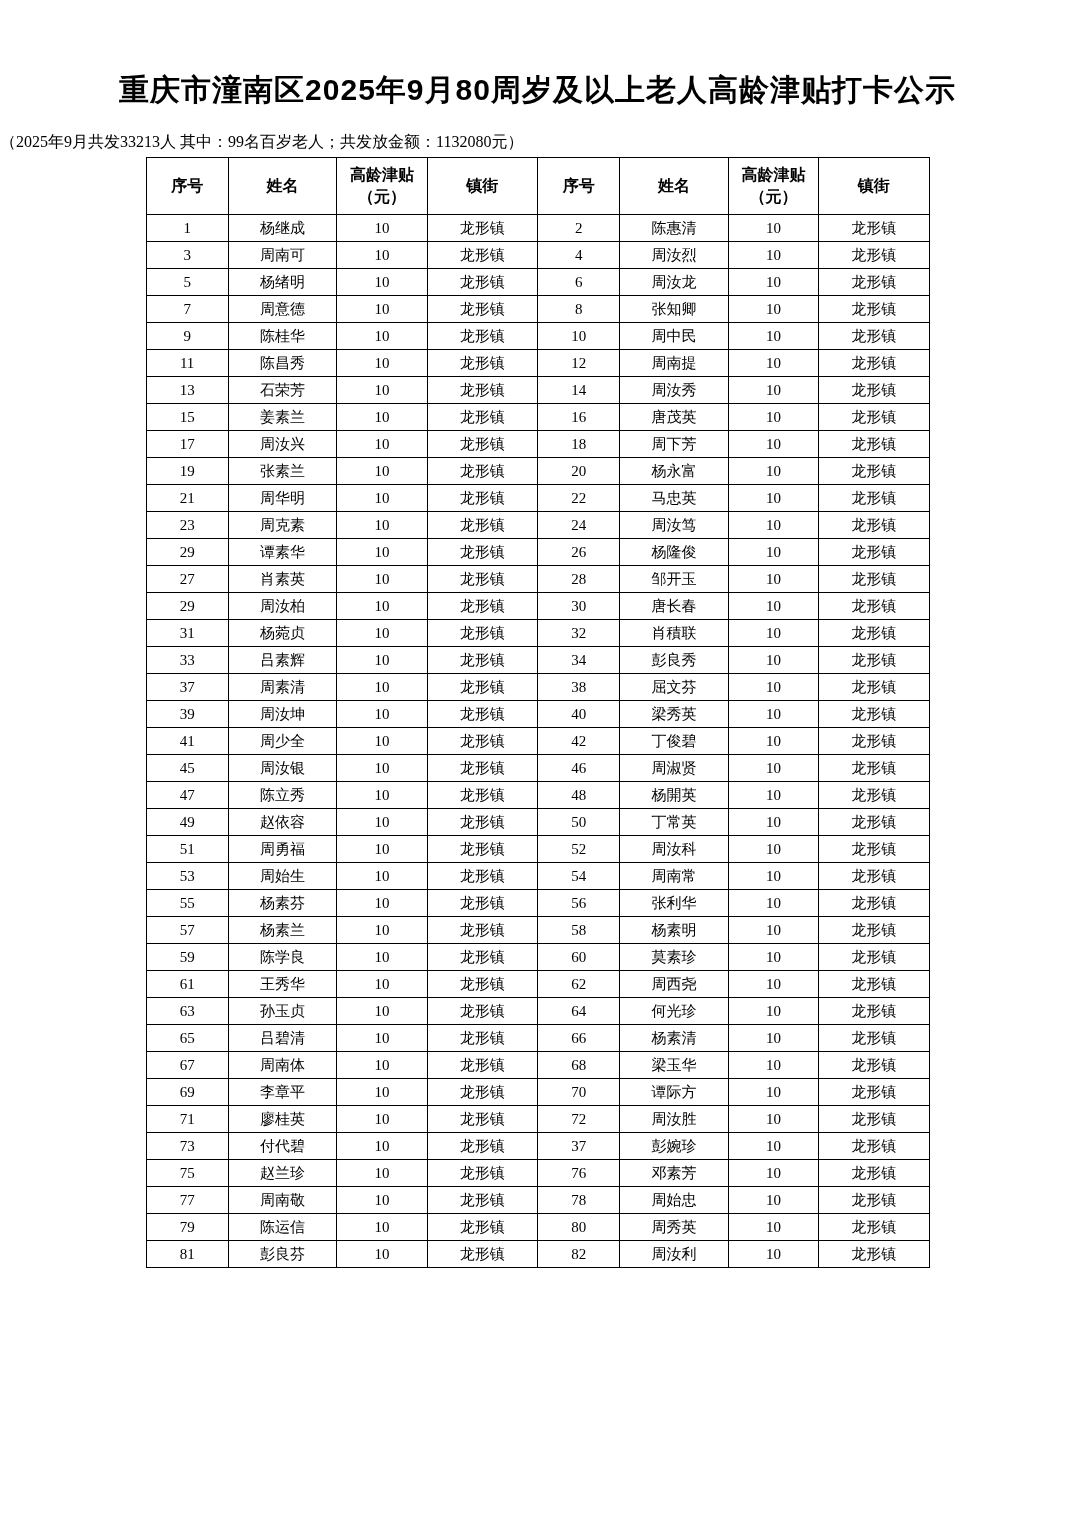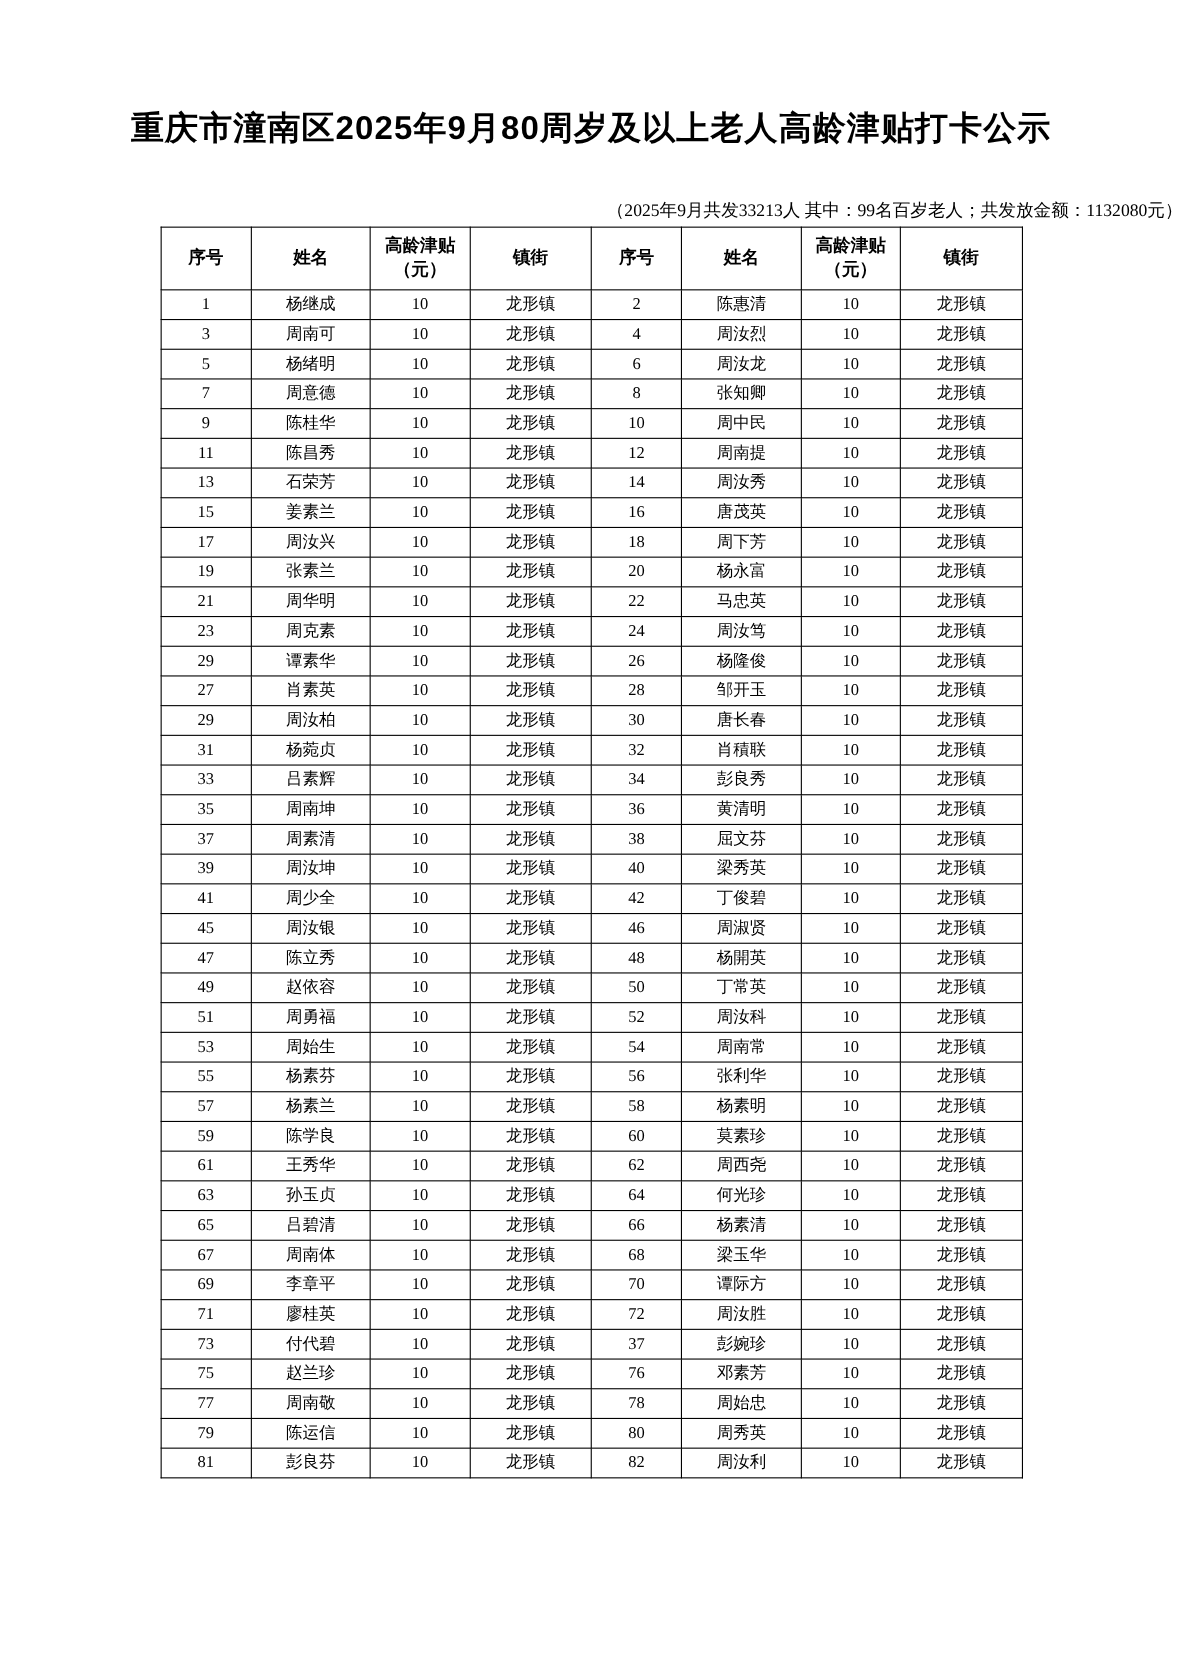"重庆市潼南区2025年9月80周岁及以上老人高龄津贴打卡公示" .doc-title { padding-top: 96px -> 70px }
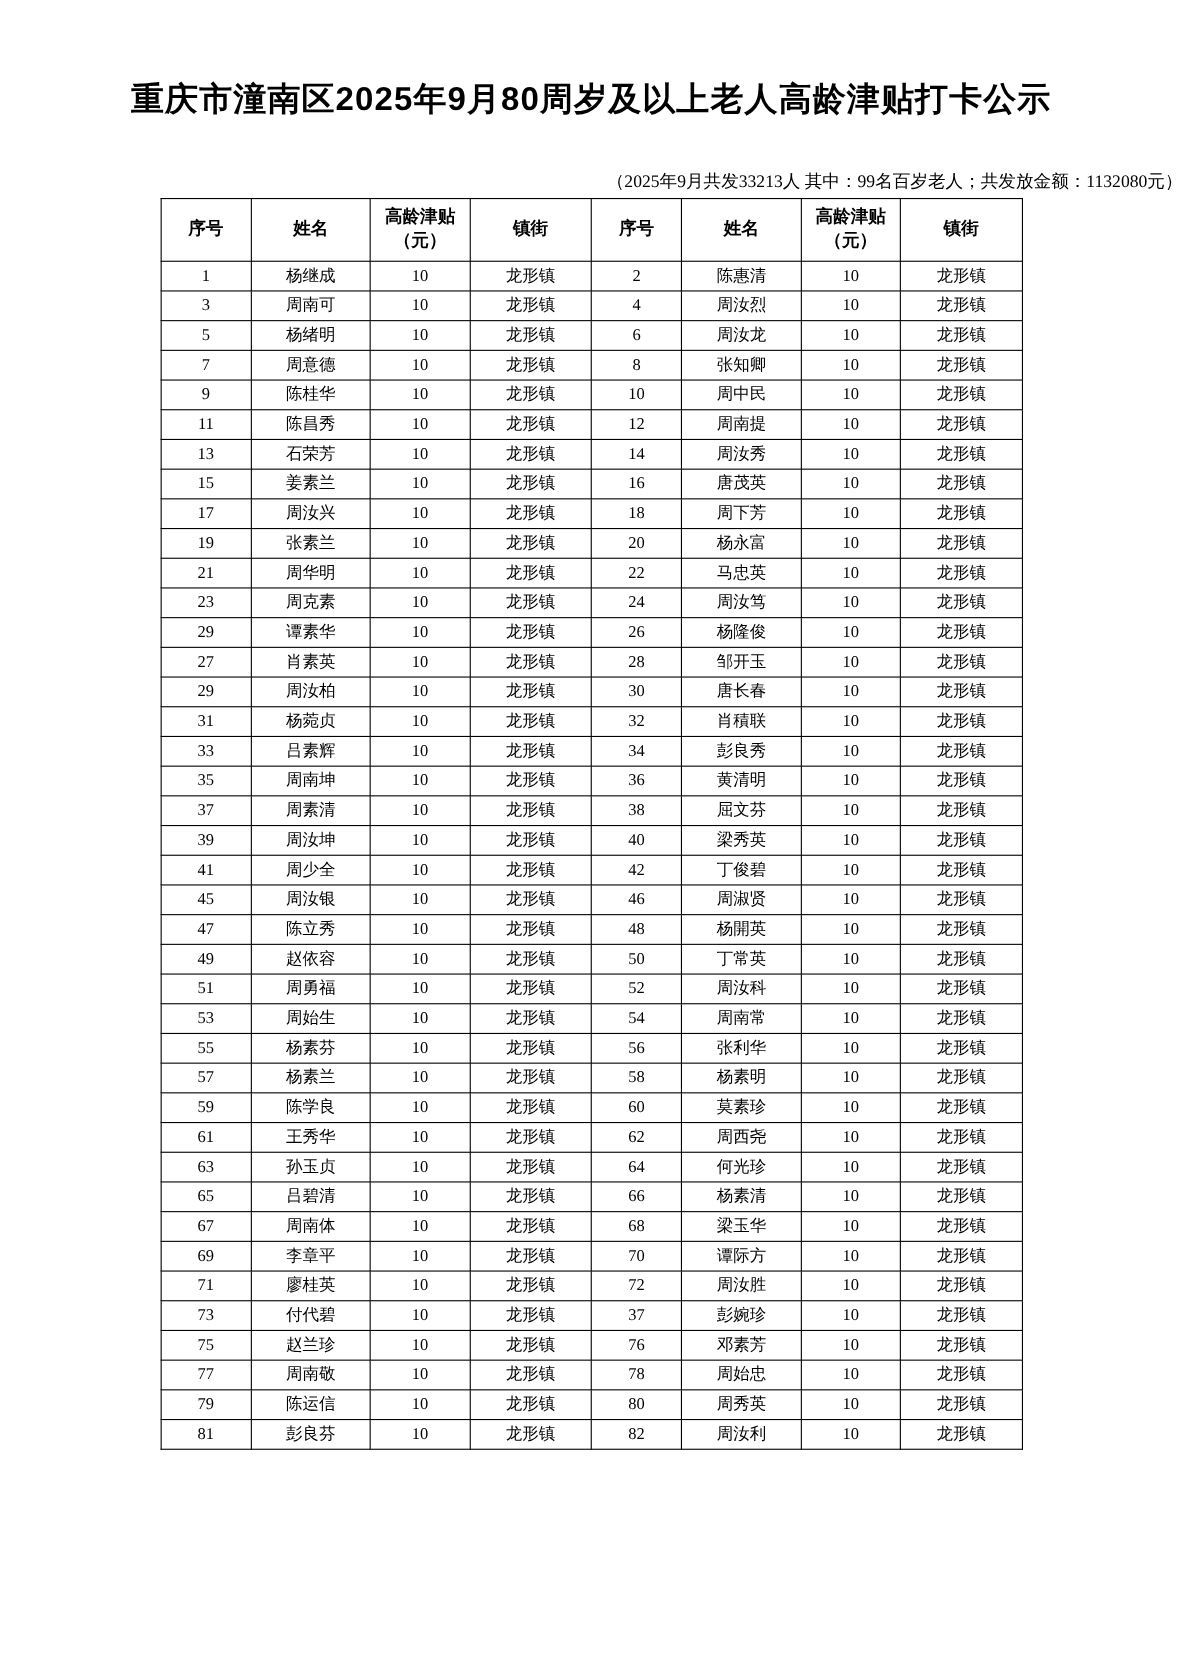"（2025年9月共发33213人" .doc-subtitle { margin-top: 44px -> 21px; text-align: right -> left }
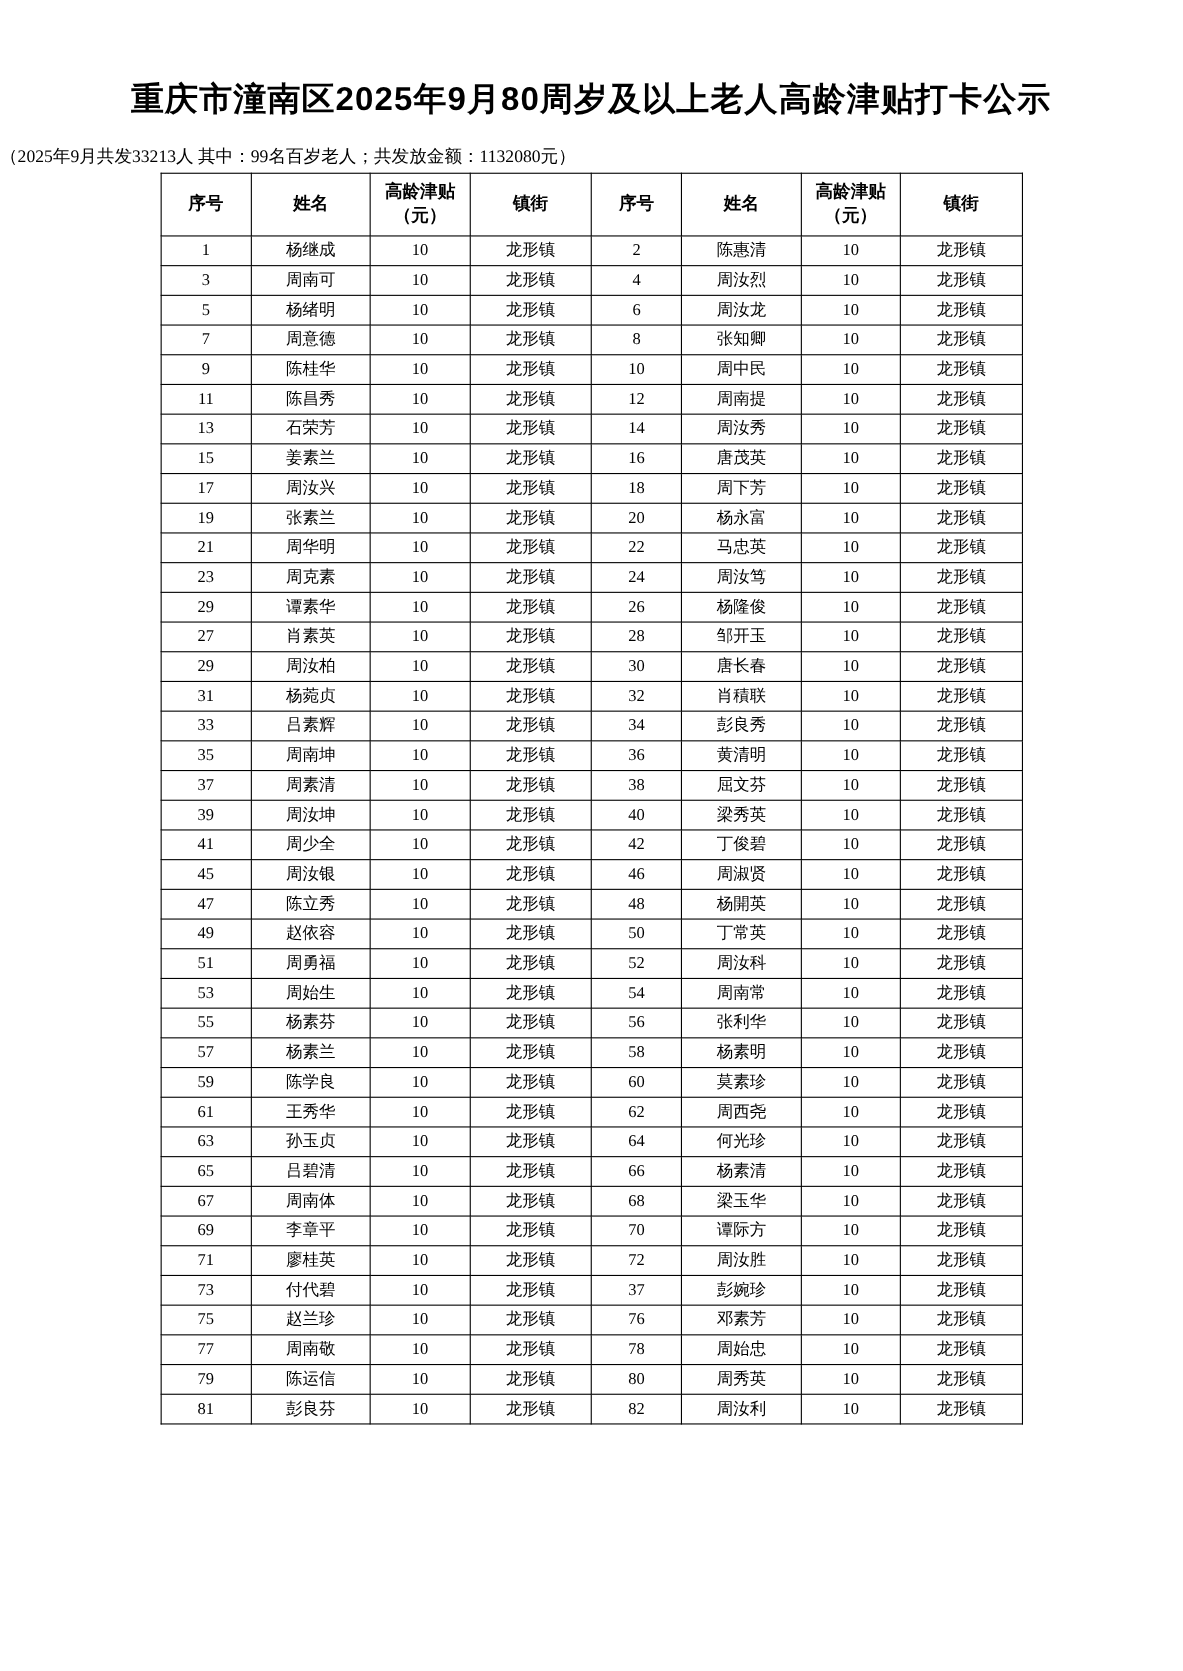"35" tr { html: <tr> <td>35</td> <td>周南坤</td> <td>10</td> <td>龙形镇</td> <td>36</td> <td>黄清明</td> <td>10</td> <td>龙形镇</td> </tr> -> none }
